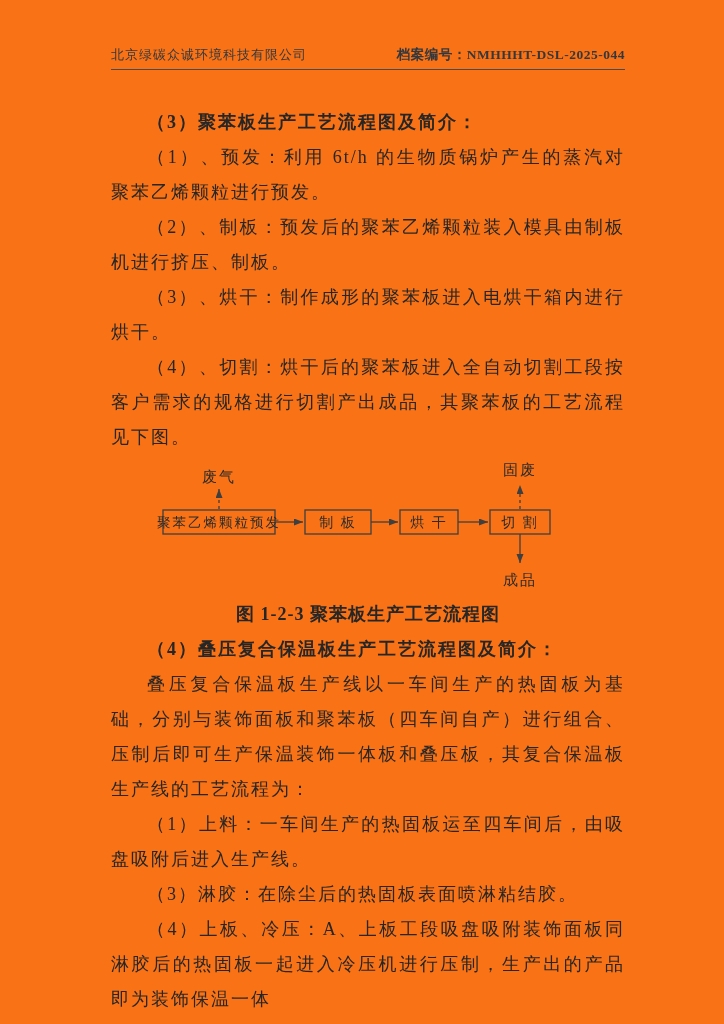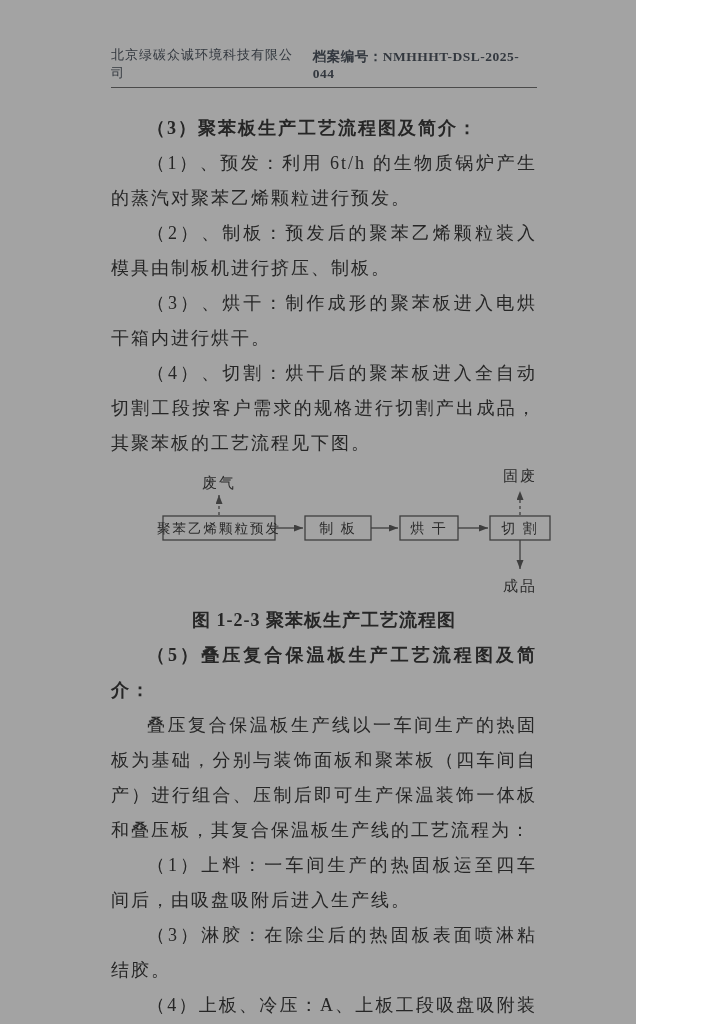"北京绿碳众诚环境科技有限公司" .page { background: #a3a3a3 -> #f97316; width: 636px -> 724px }
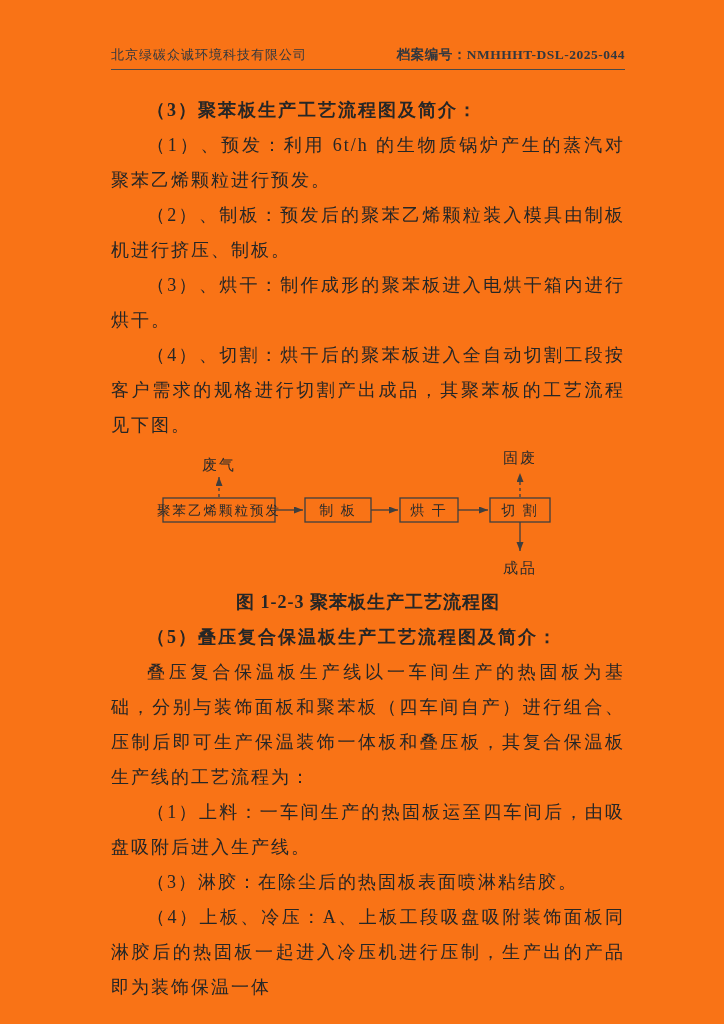"（3）聚苯板生产工艺流程图及简介：" .content p.first-hd { margin-top: 23px -> 35px }
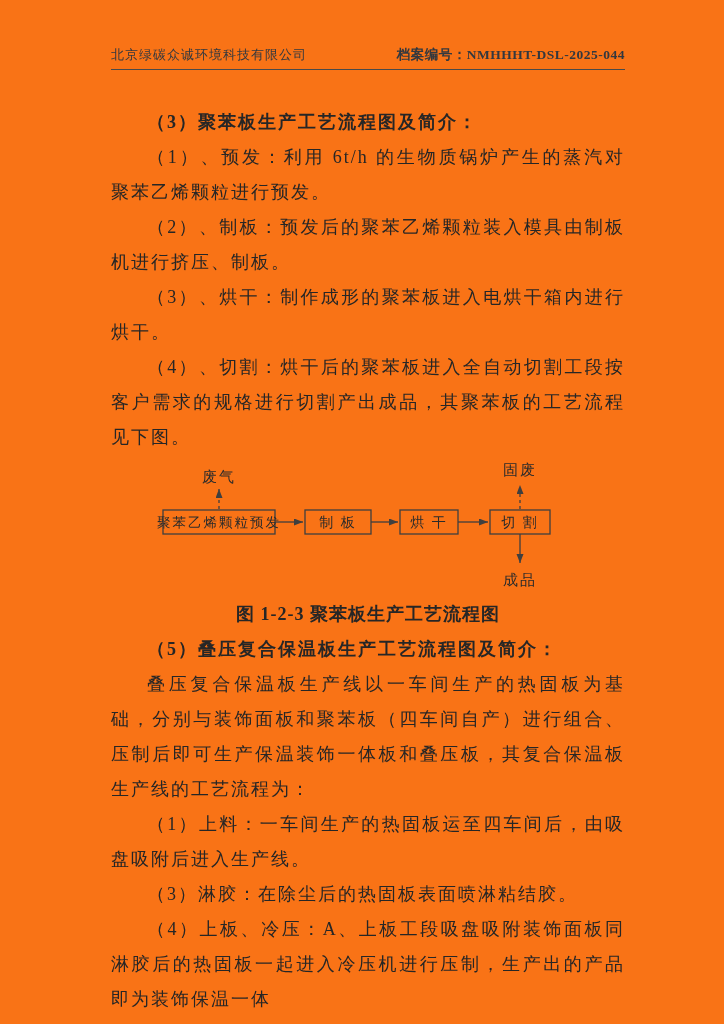"（5）叠压复合保温板生产工艺流程图及简介：" p.hd { text: 5 -> 4 }
